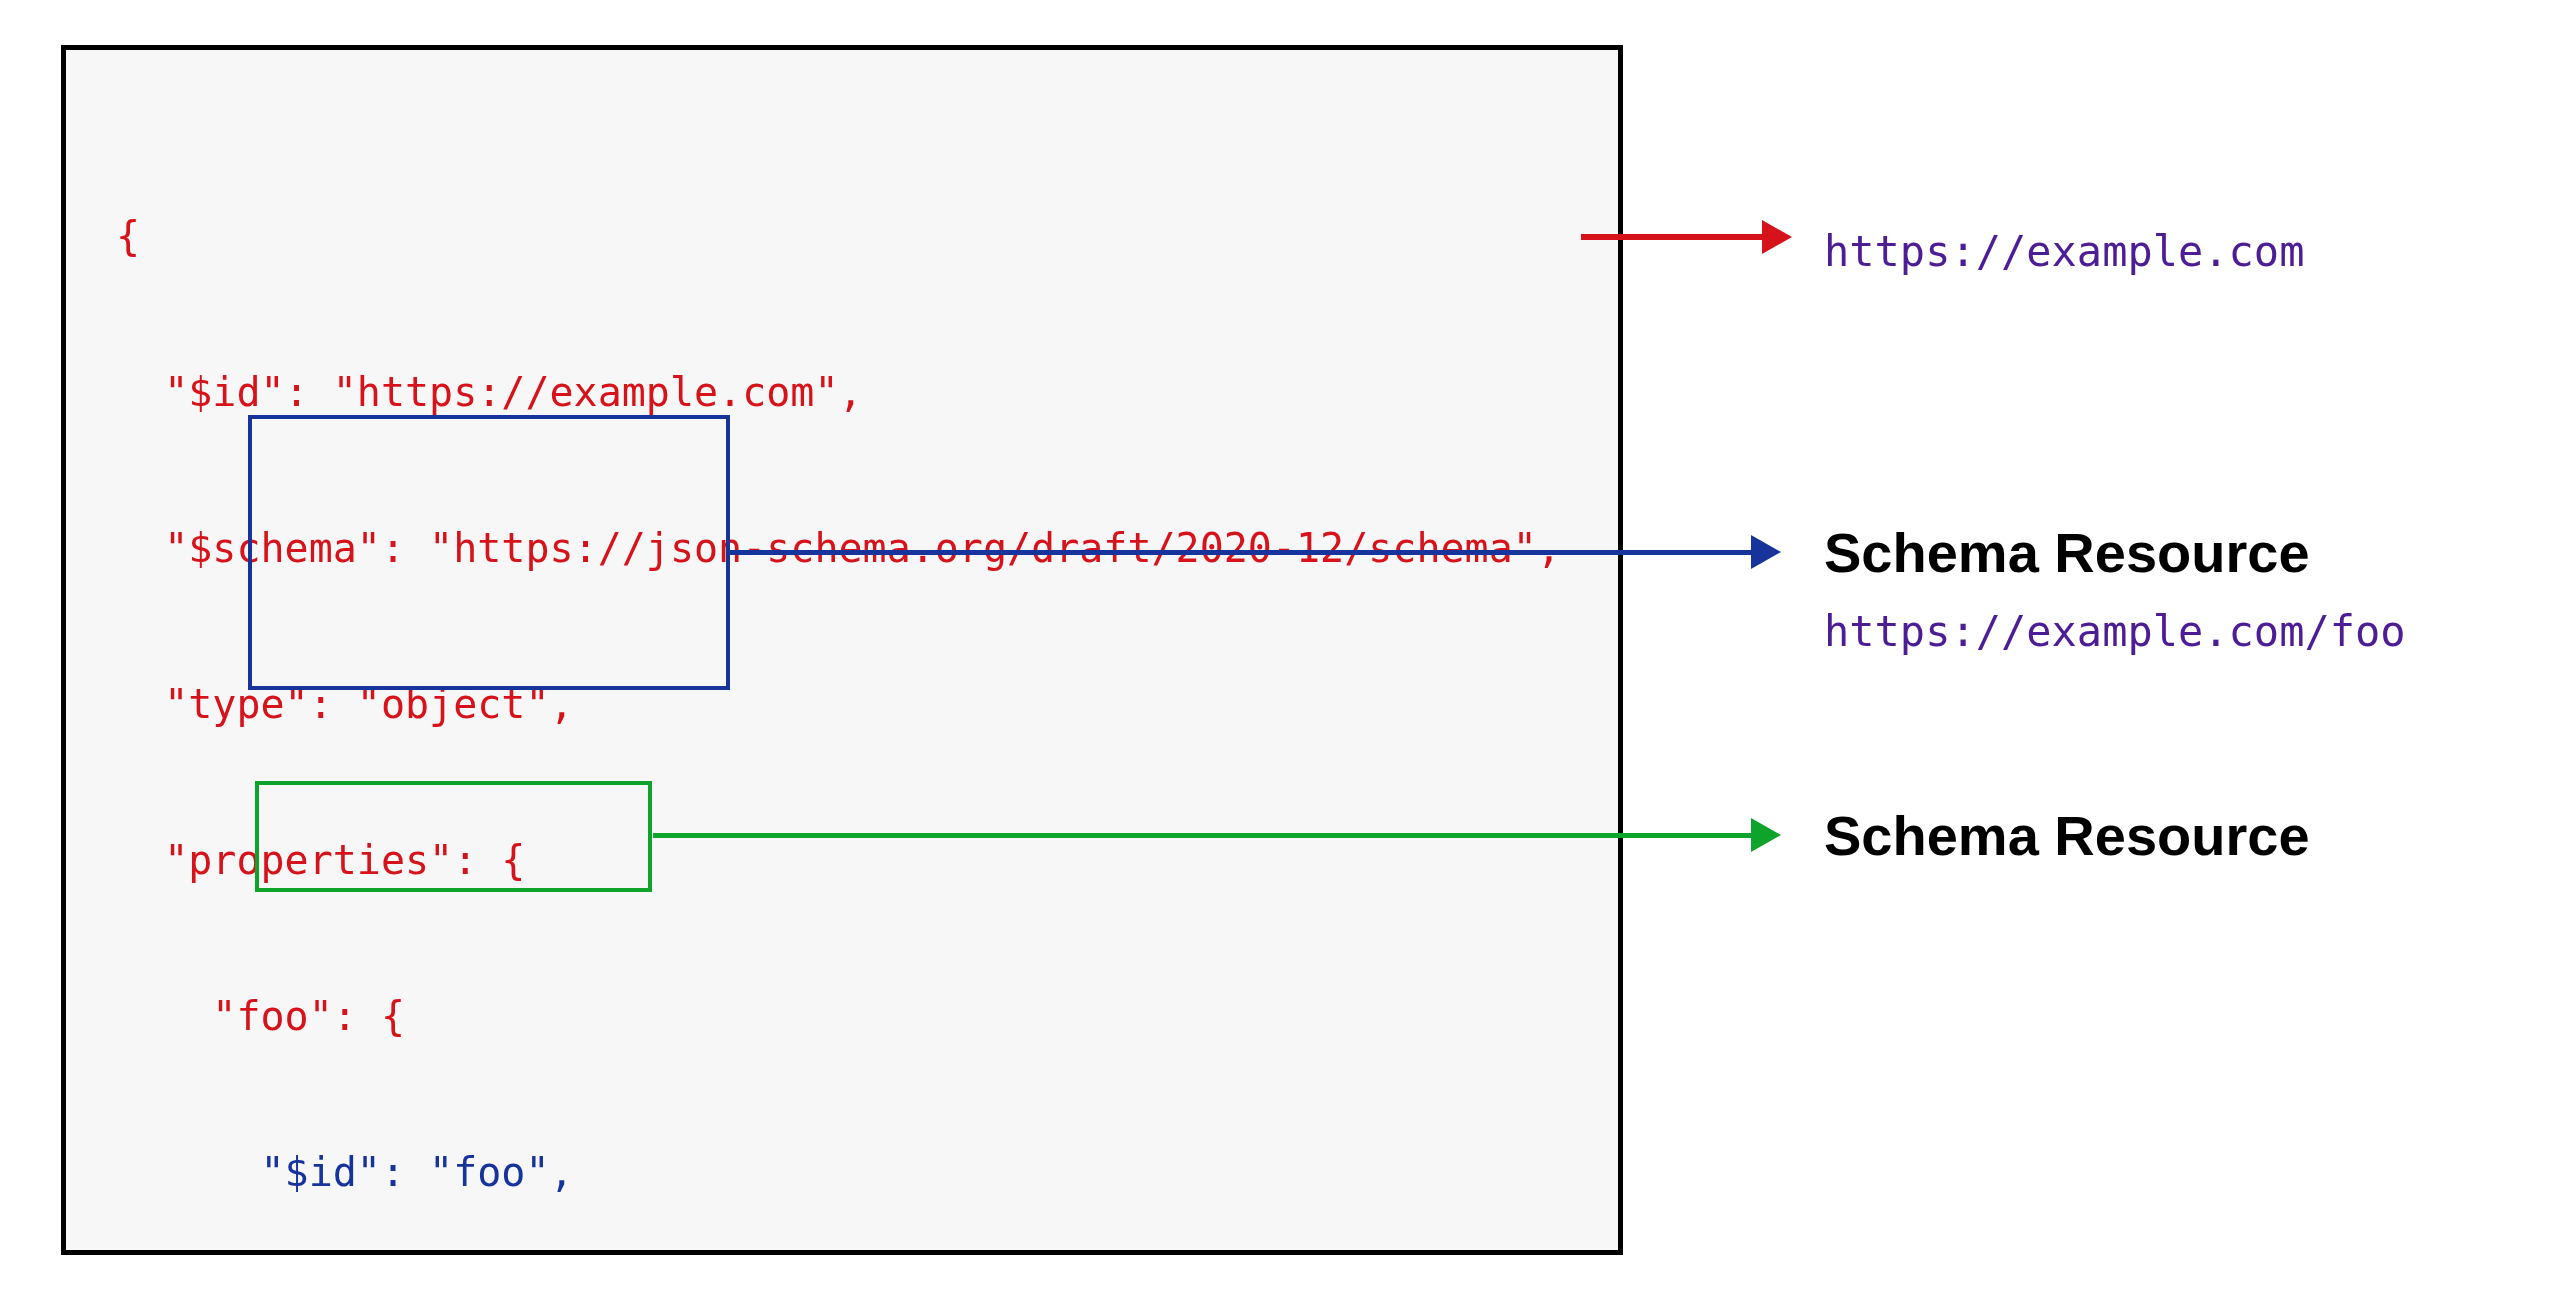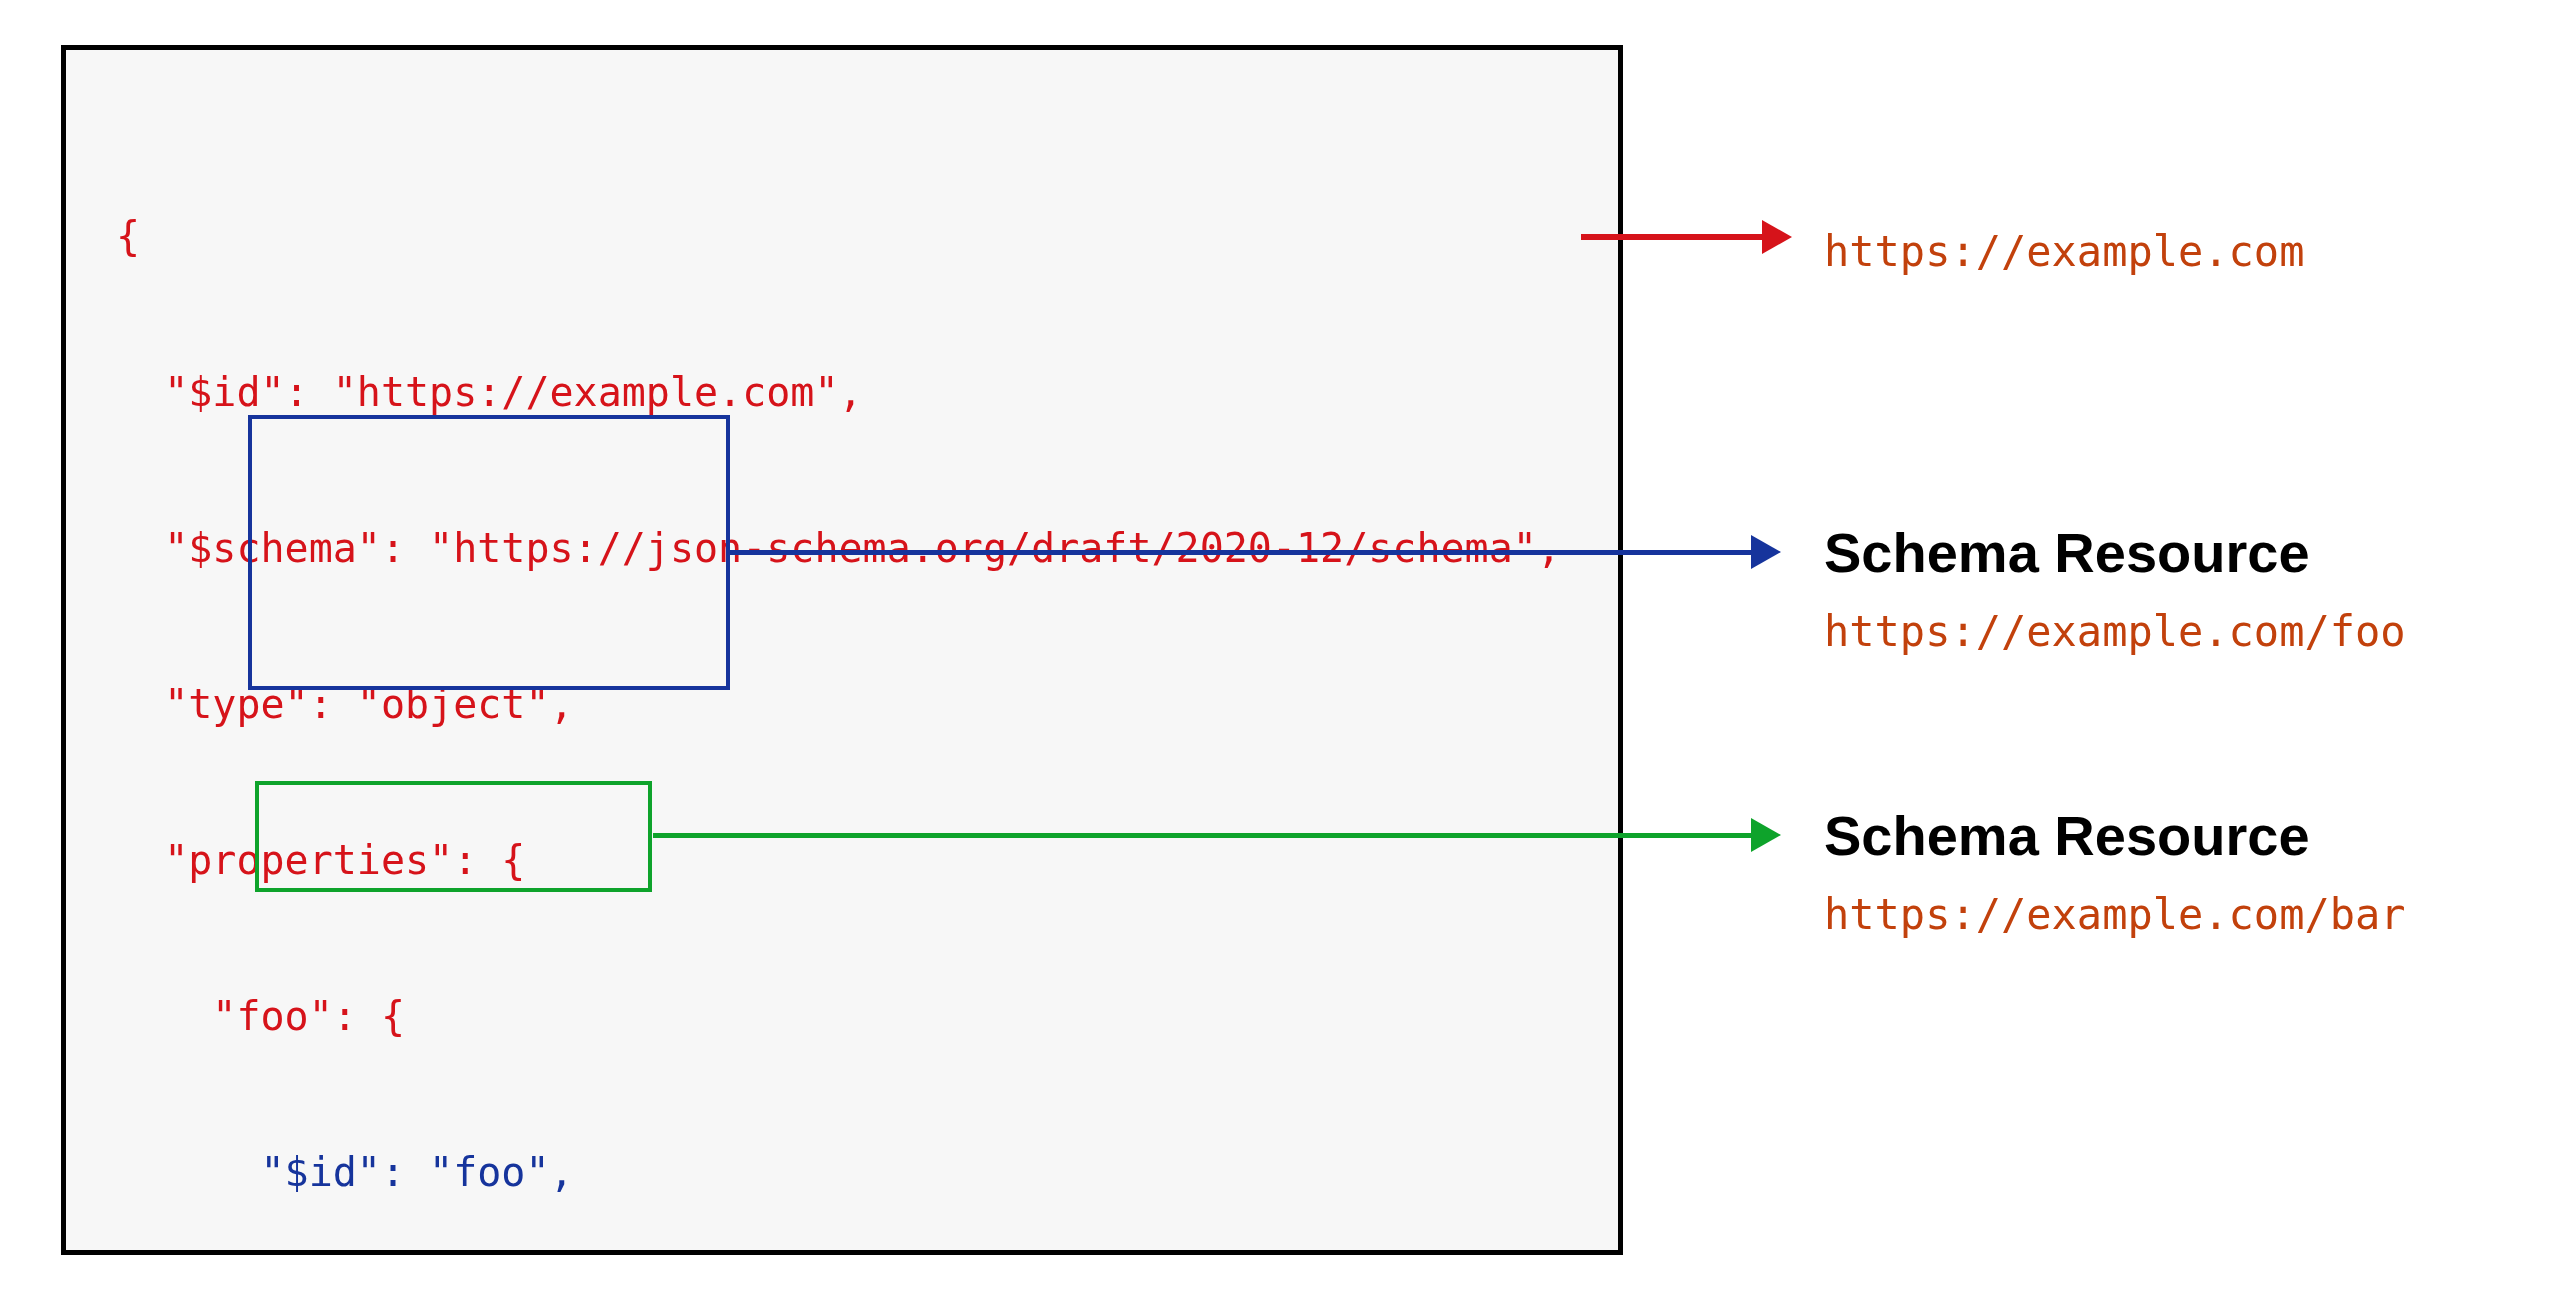"https://example.com" .ann-url { color: #c2410c -> #4c1d95 }
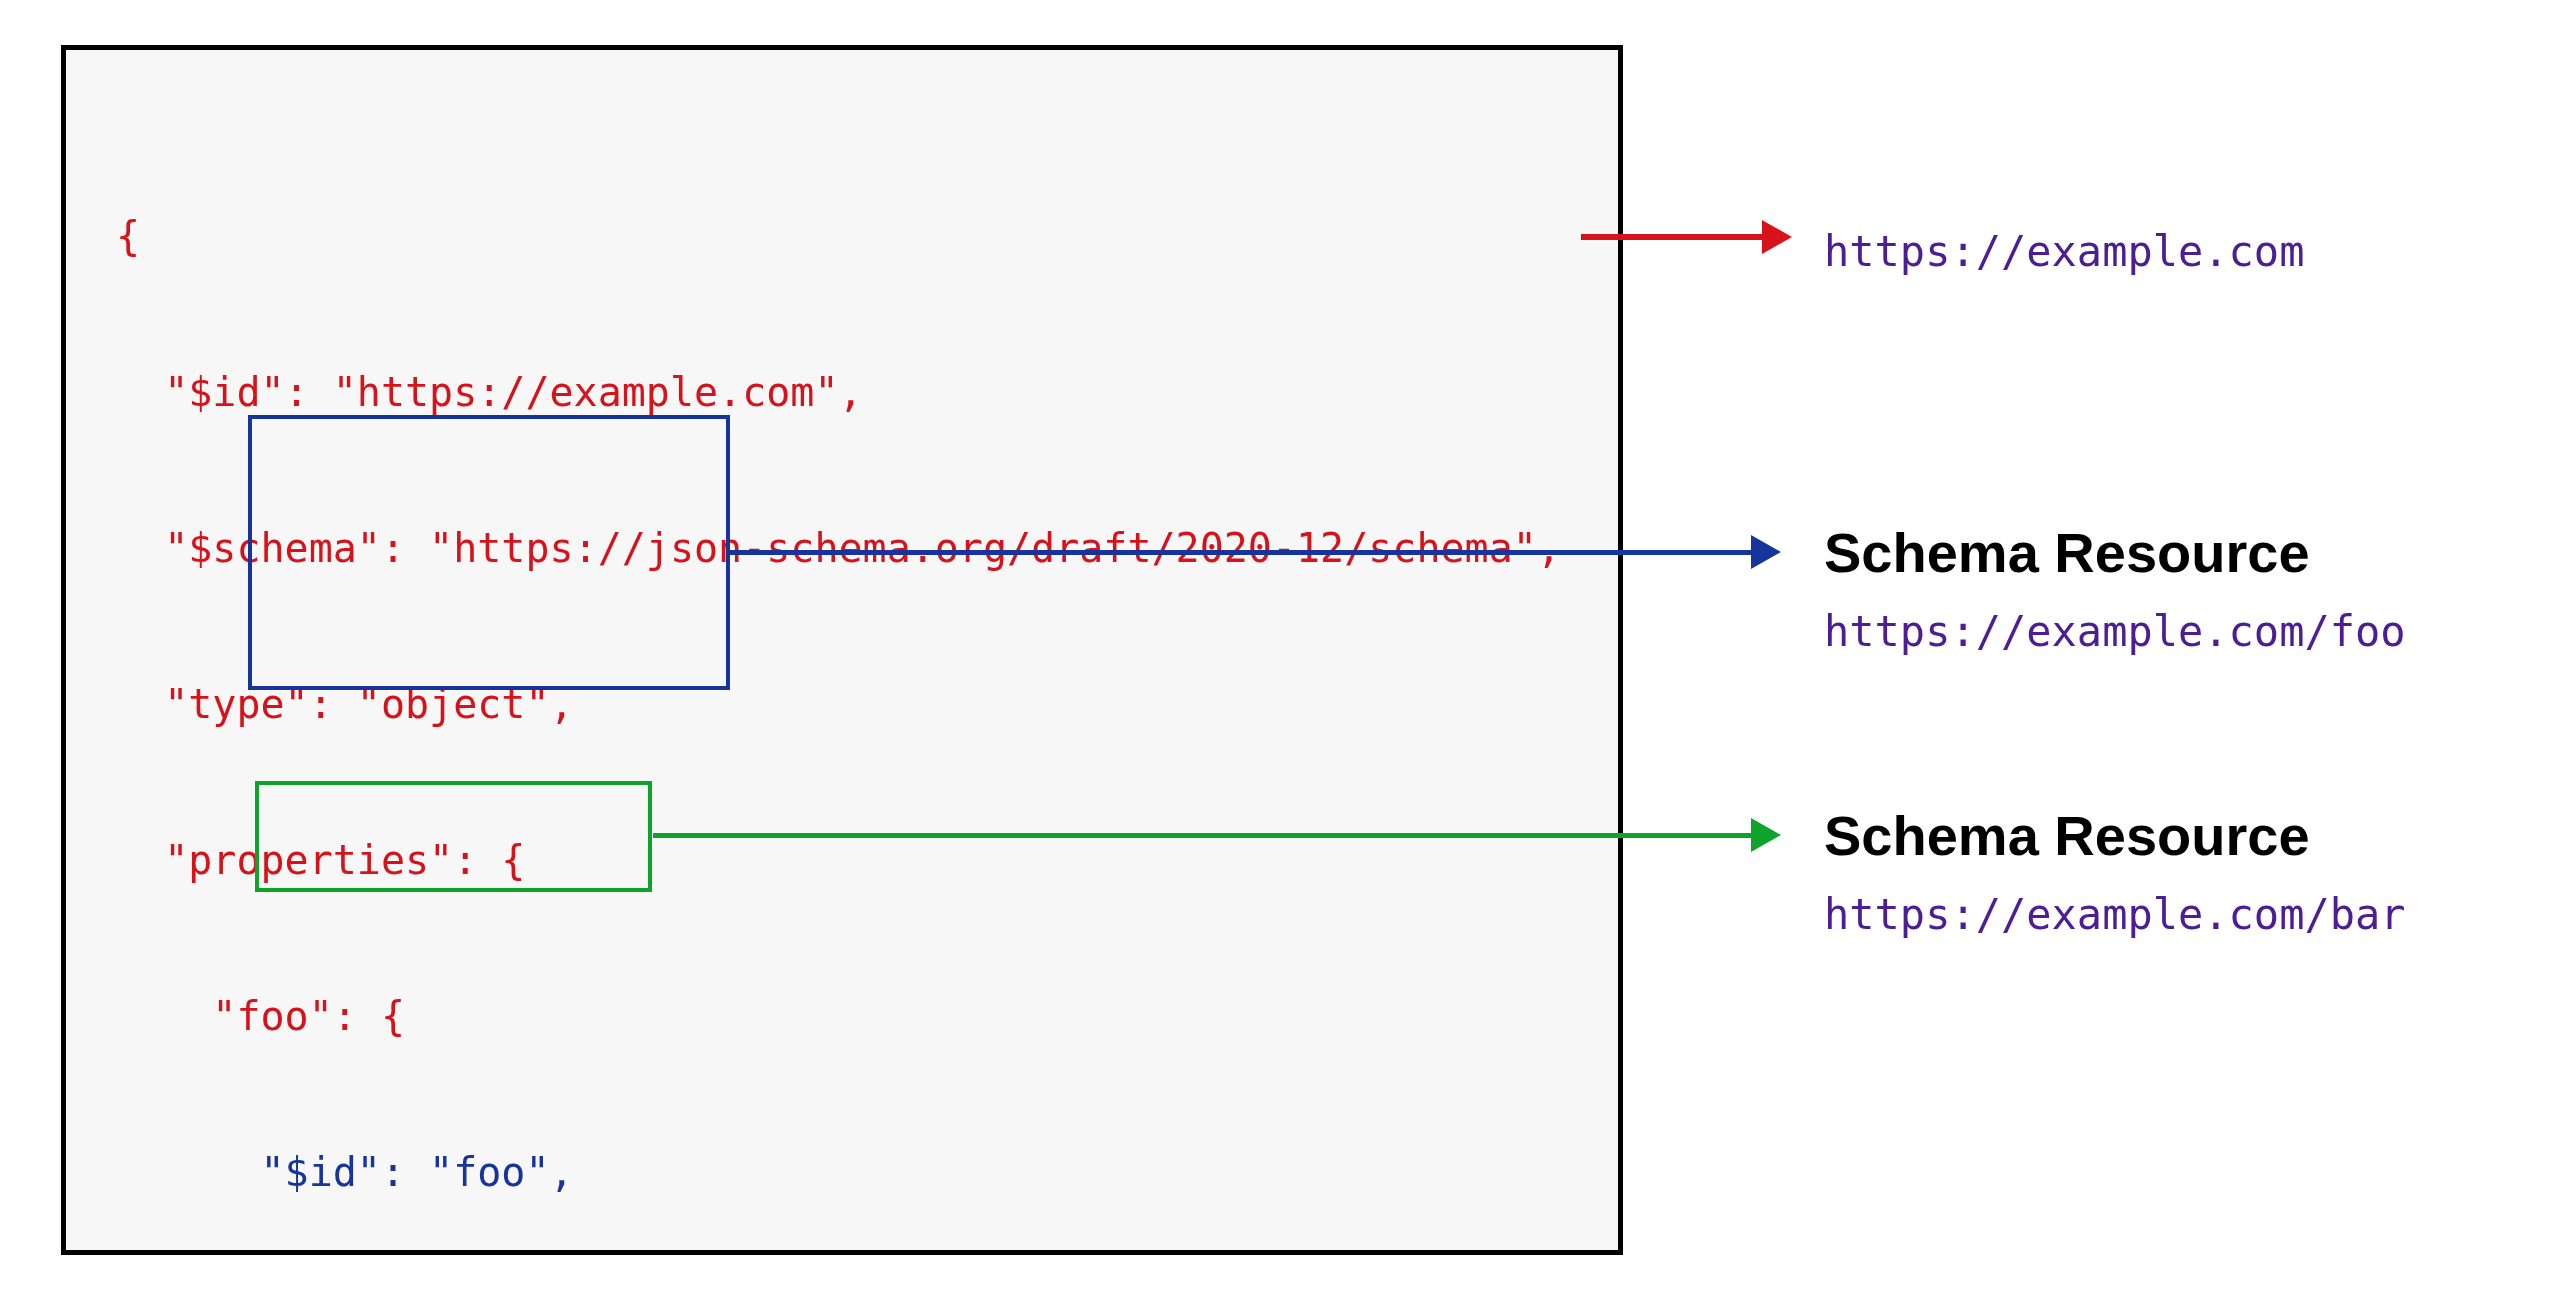"https://example.com/bar" div.ann-url { html: <div>https://example.com/bar</div> -> none }
